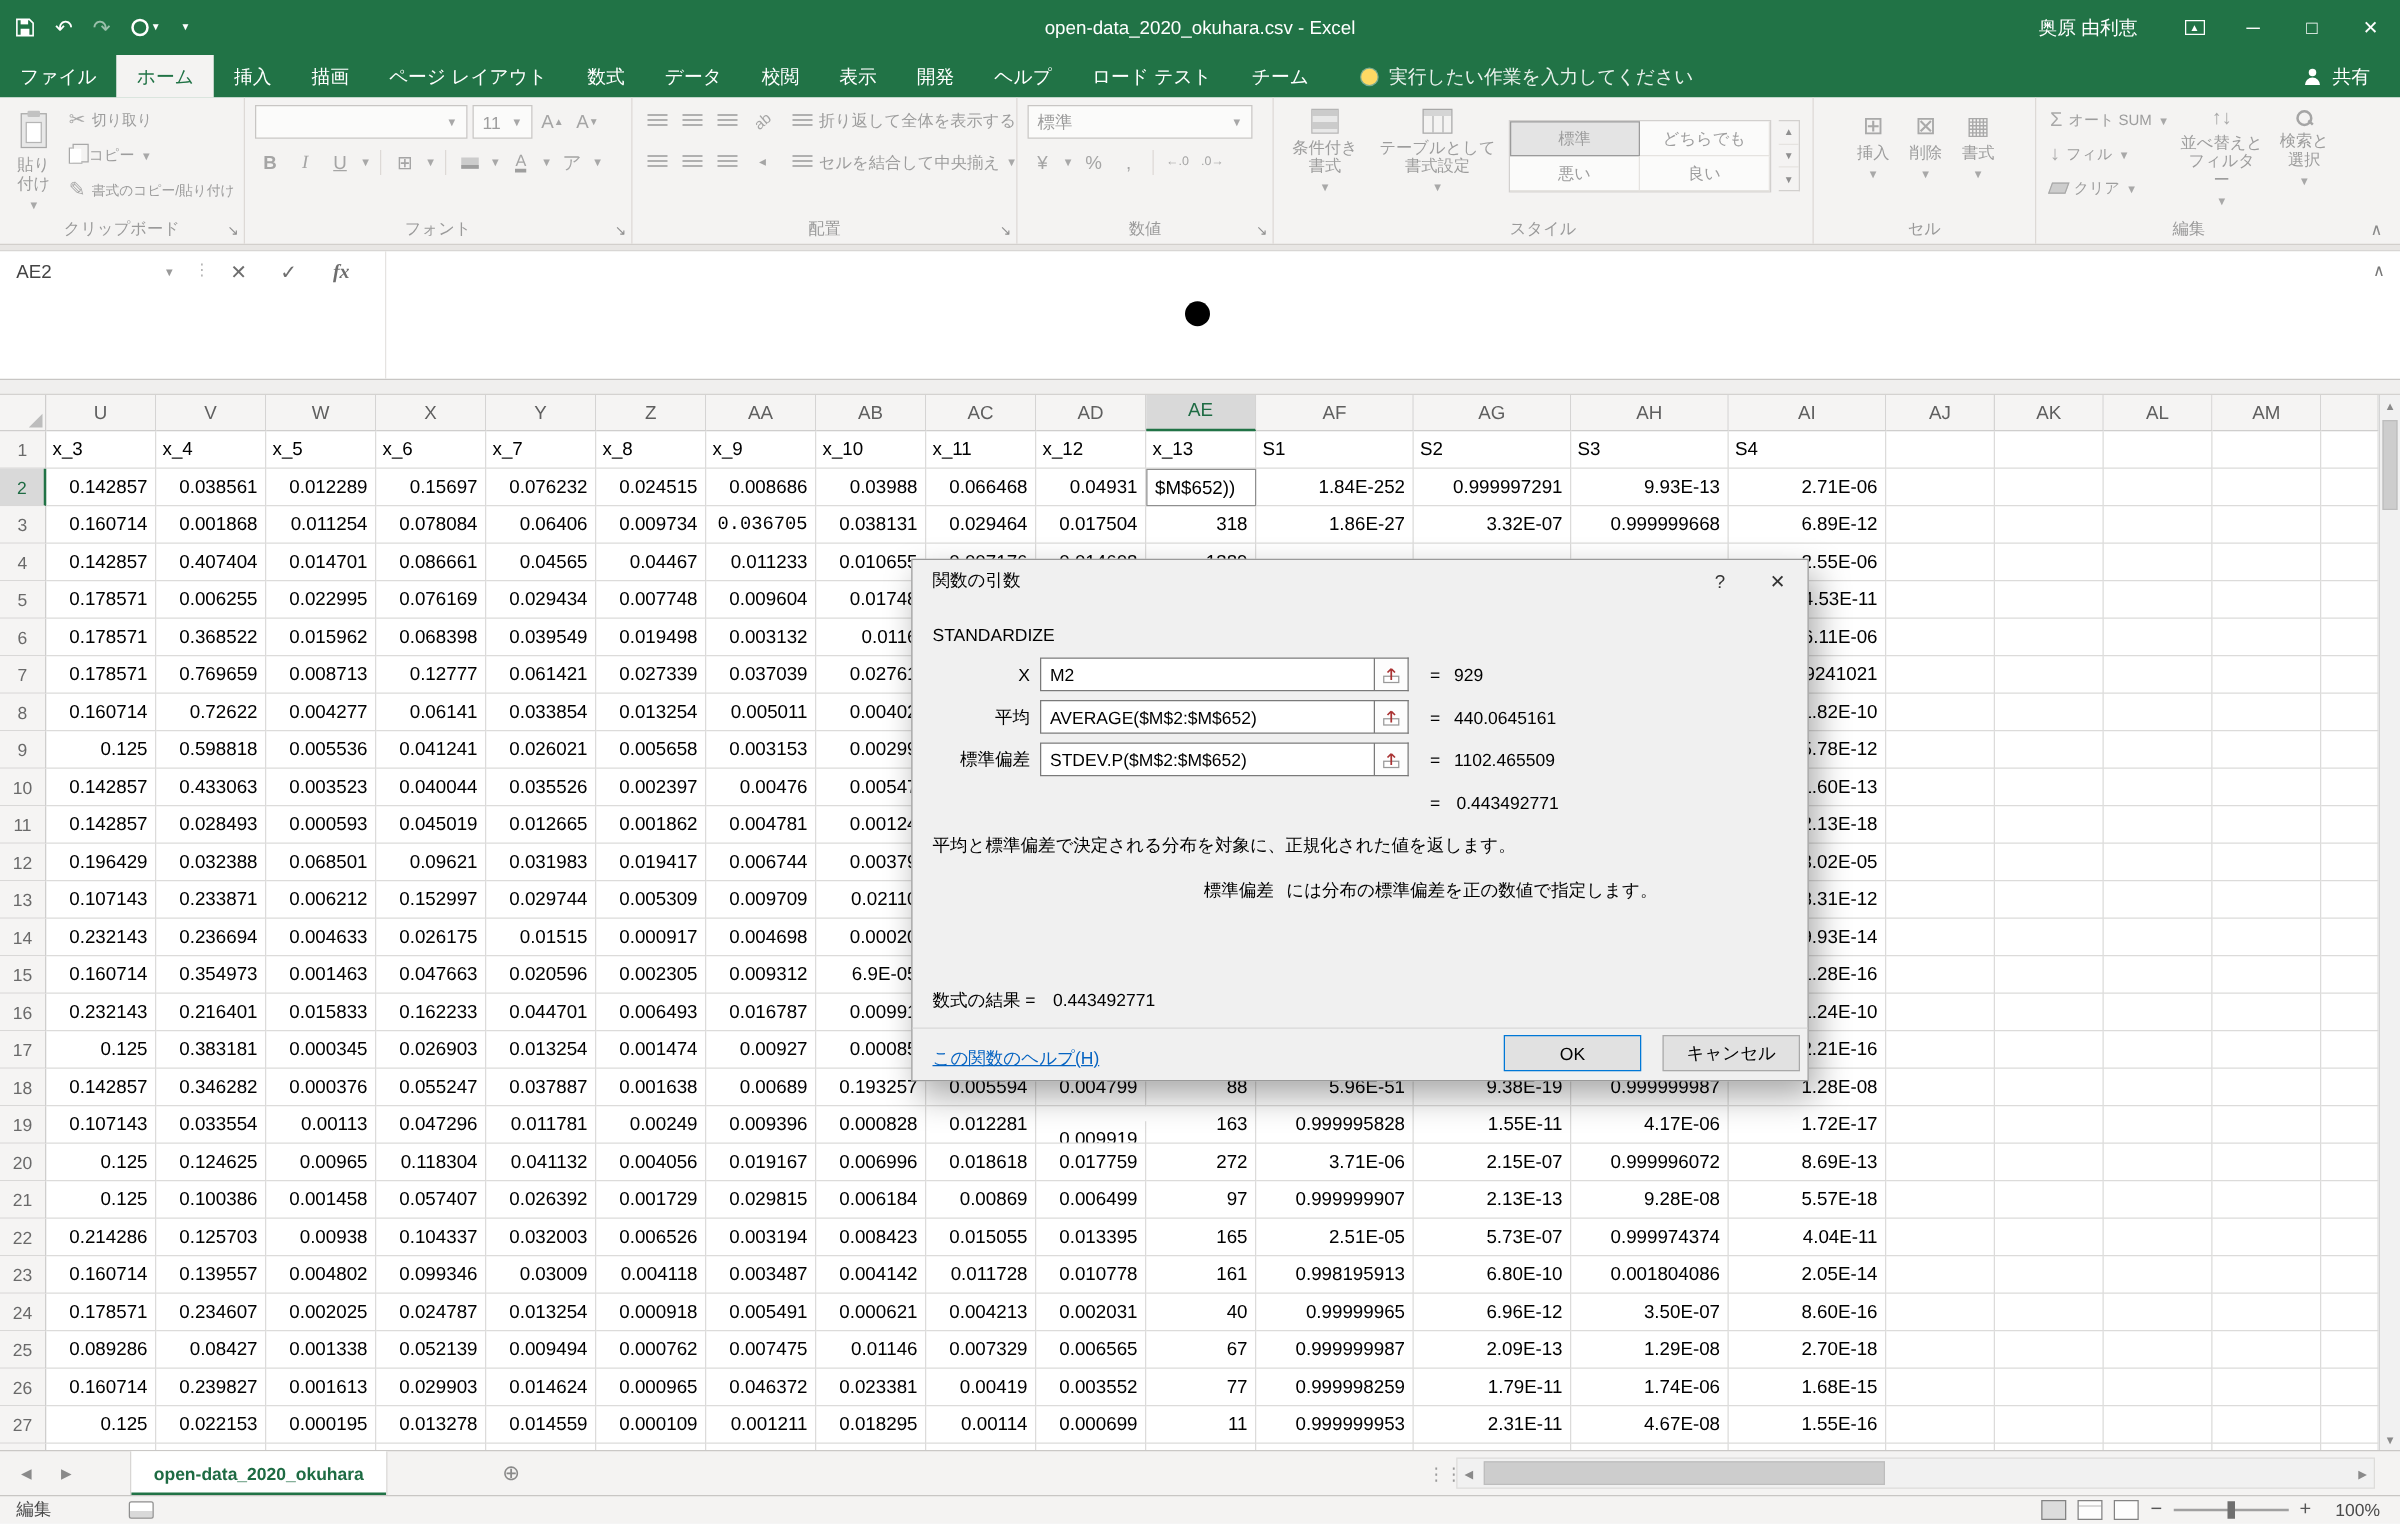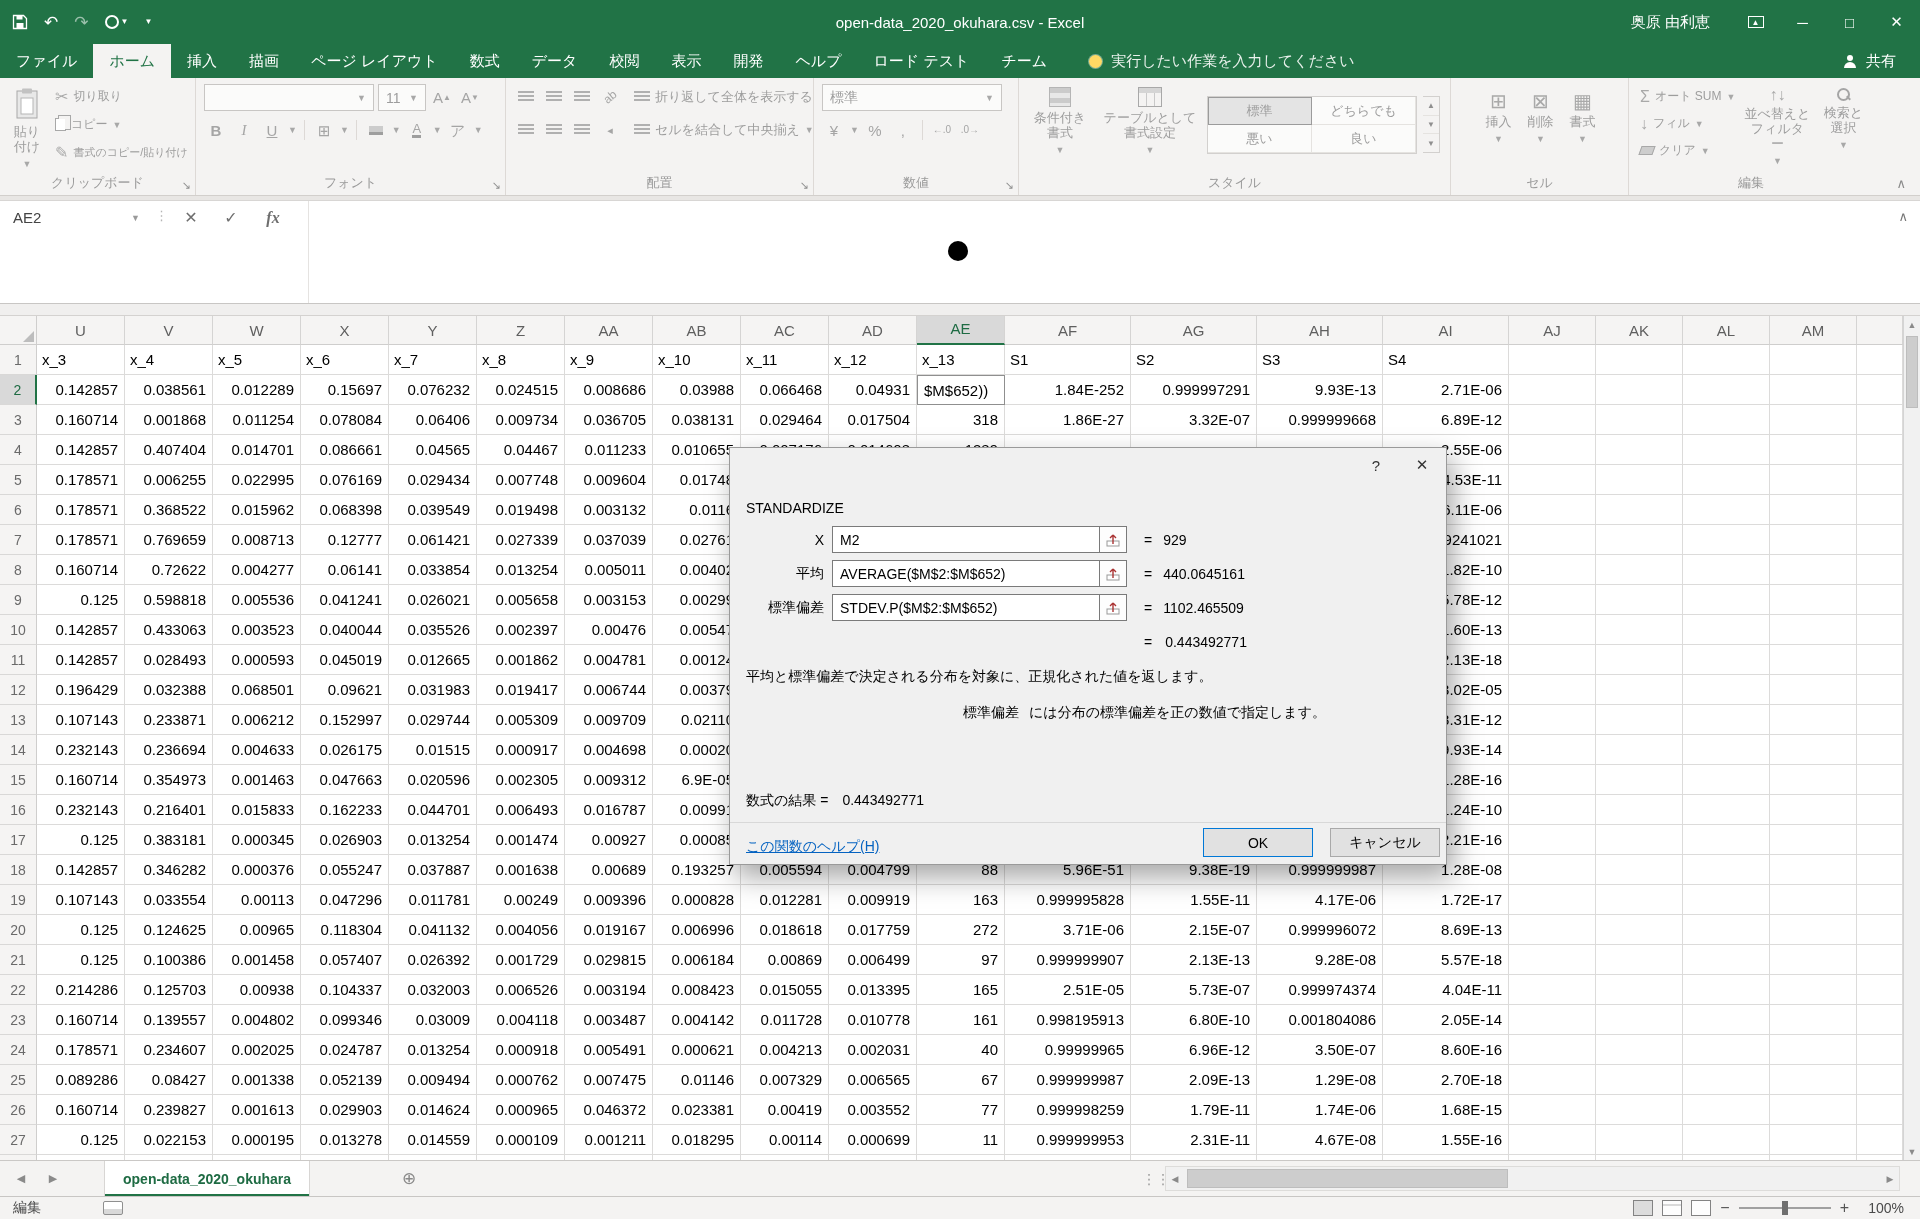"0.036705" div.cell { font-family: none -> Liberation Mono, monospace }
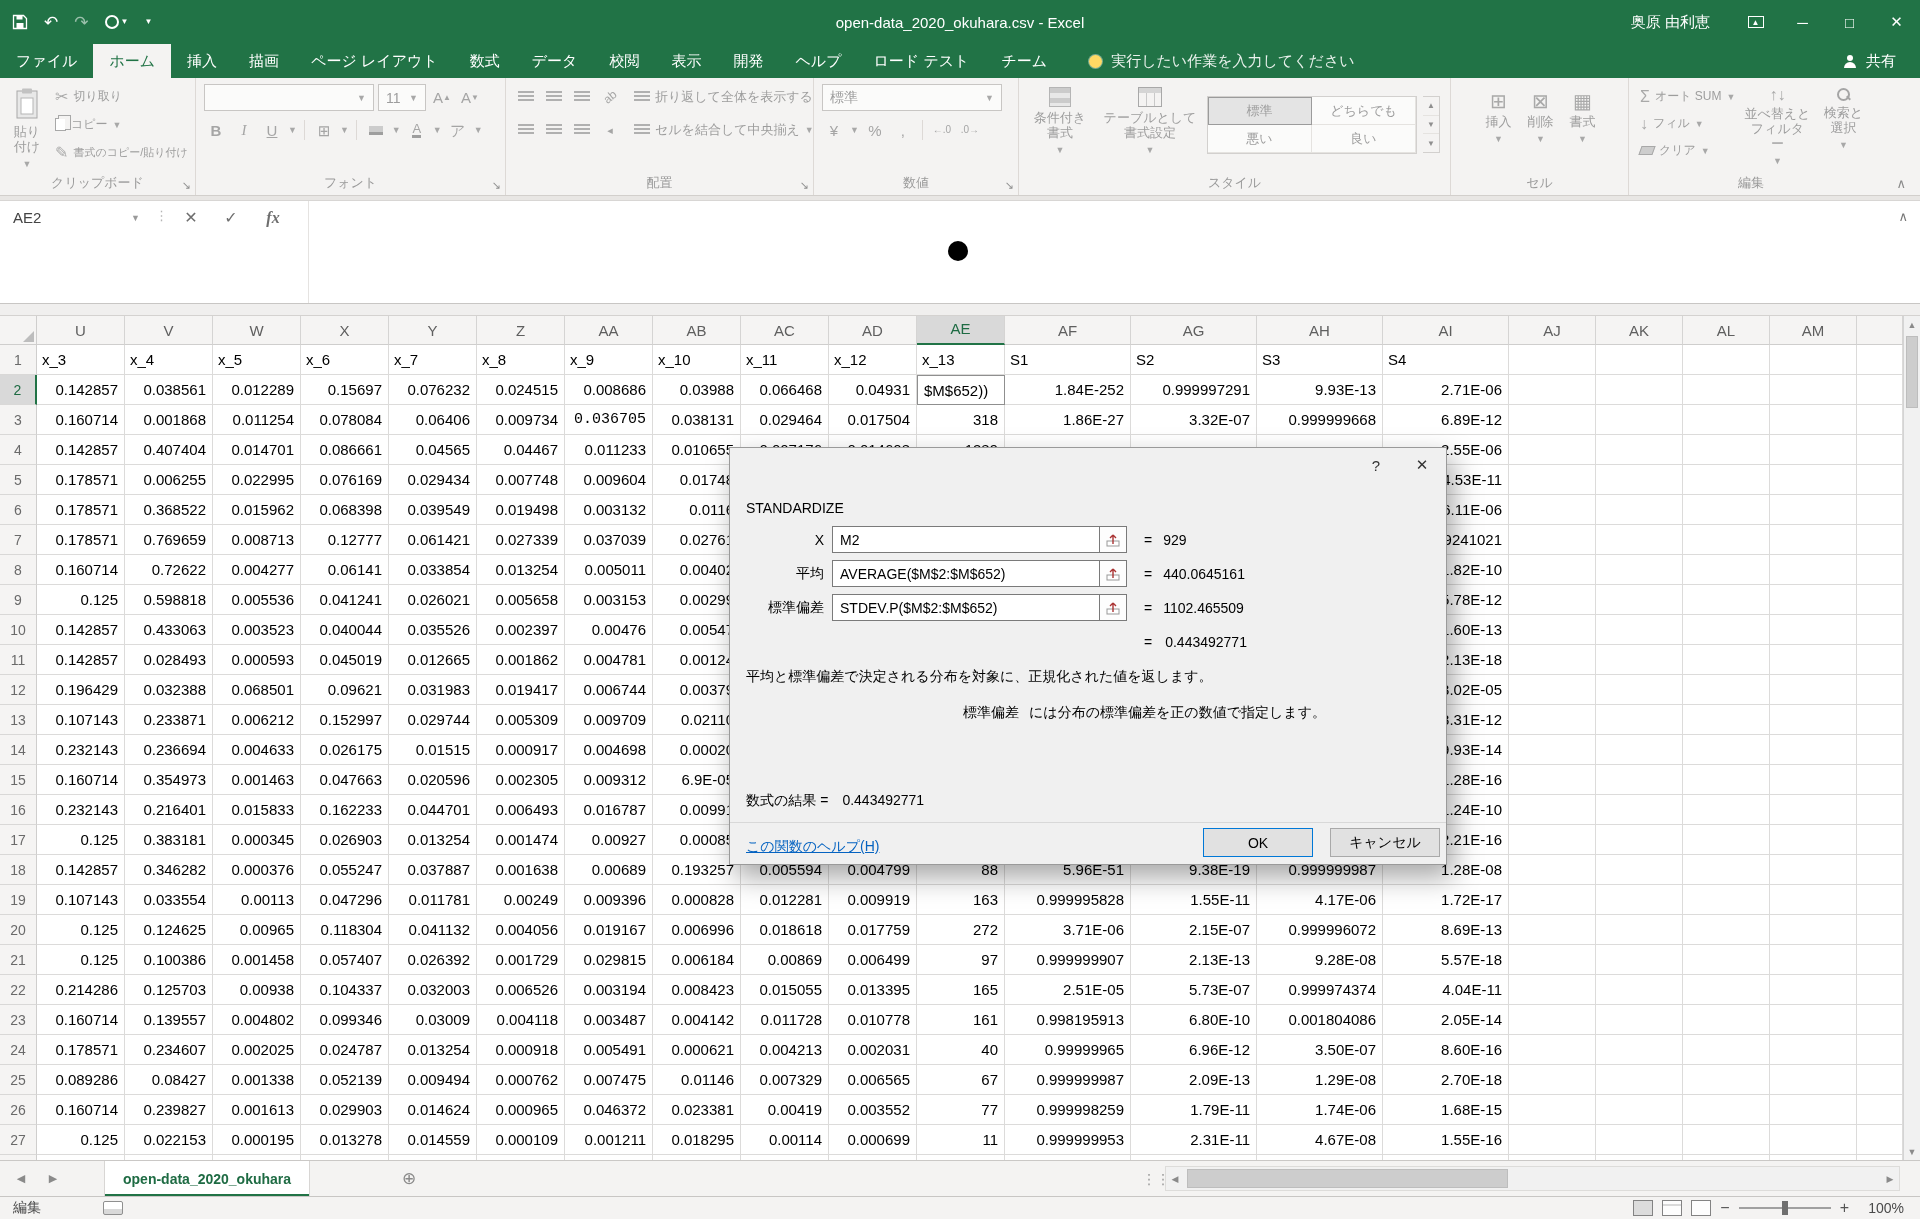"関数の引数" div.dtitle { html: none -> <div>関数の引数</div> }
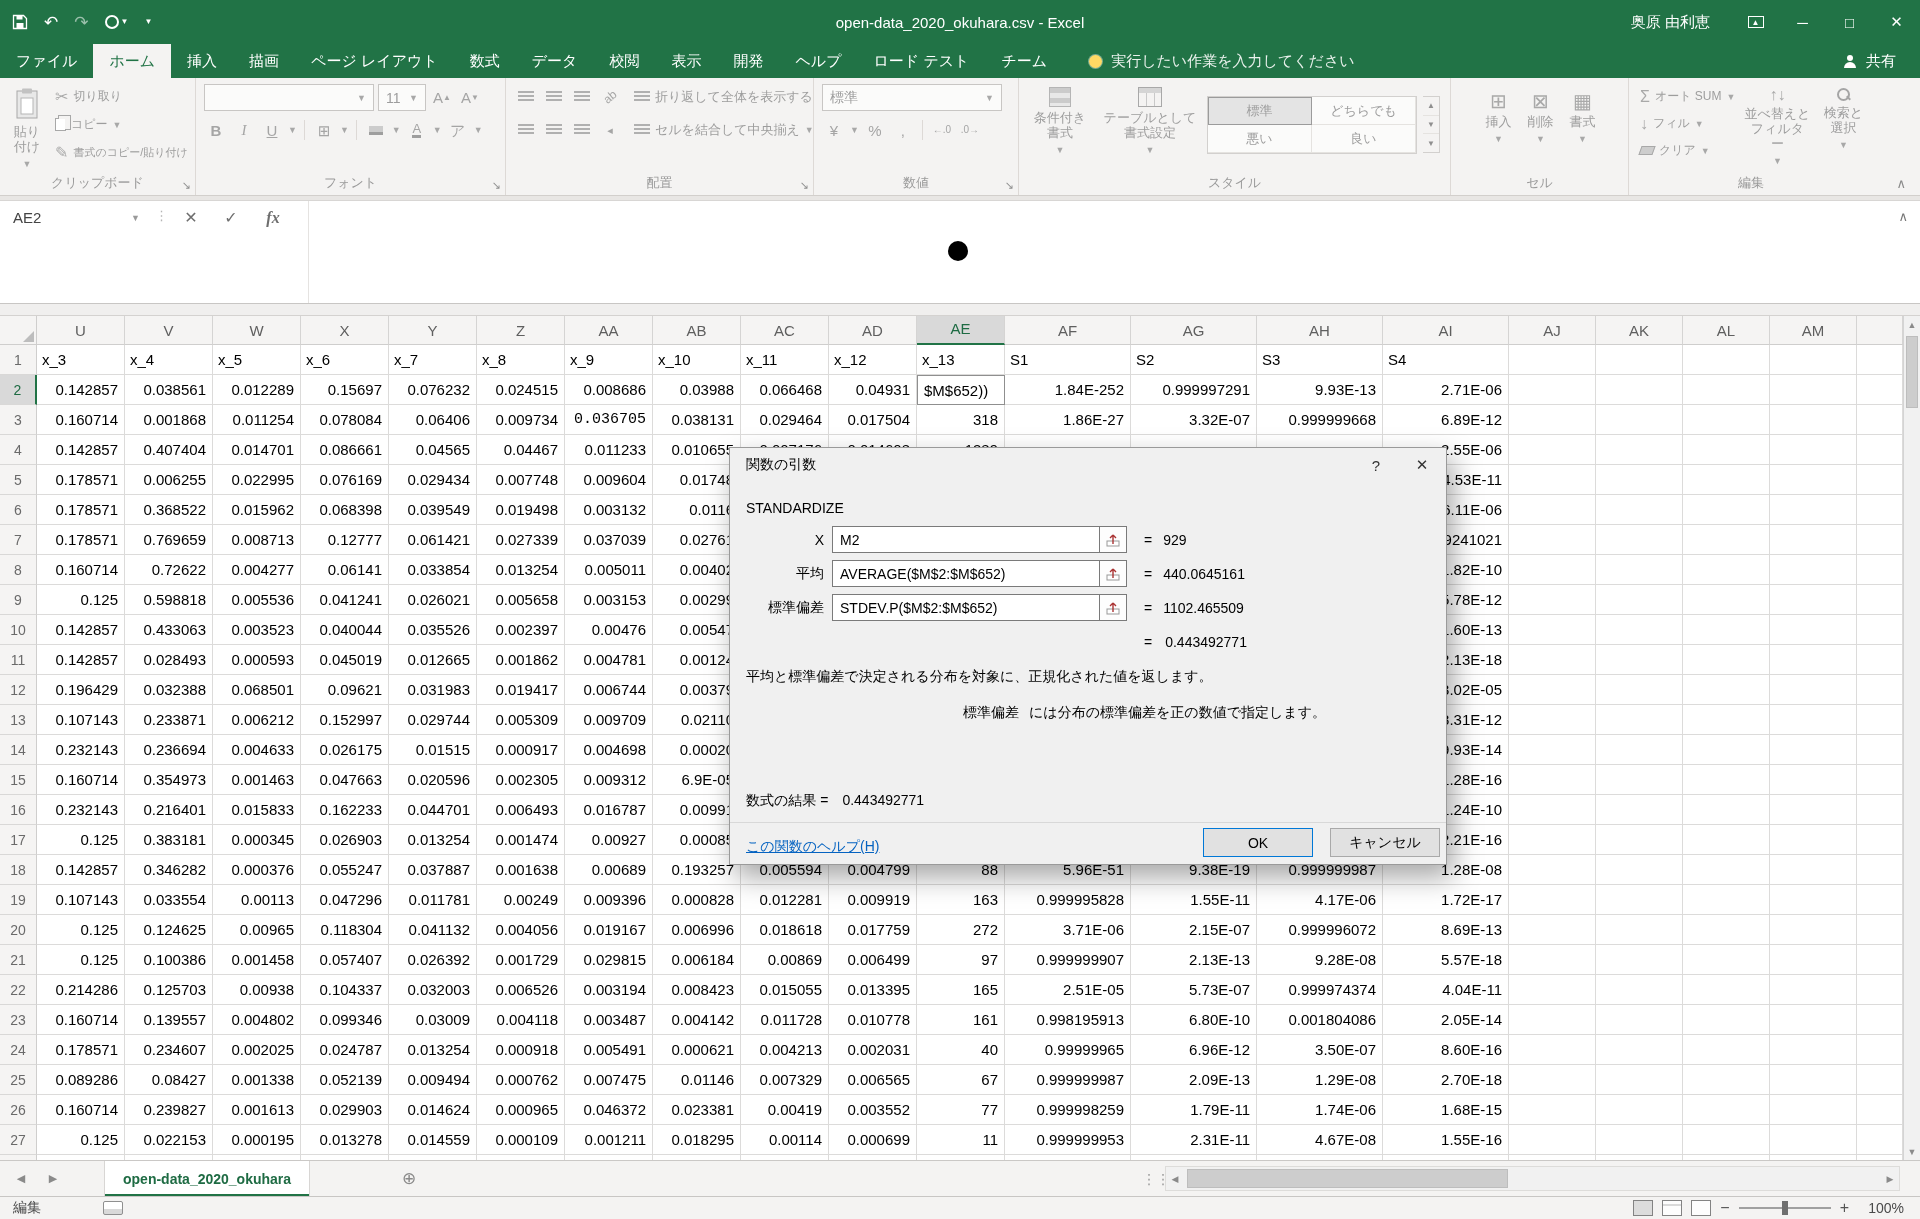"0.009919" div.cell { margin-top: none -> 12px }
